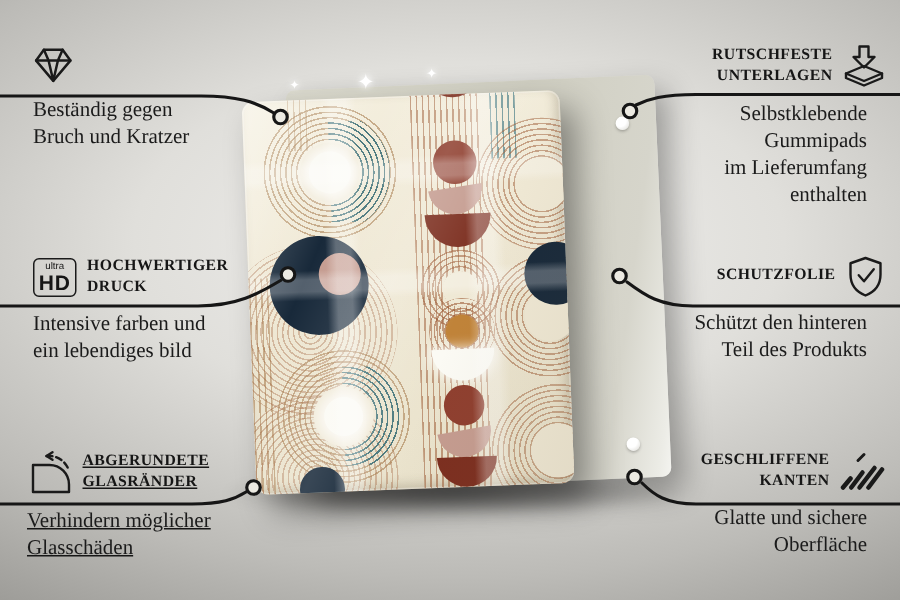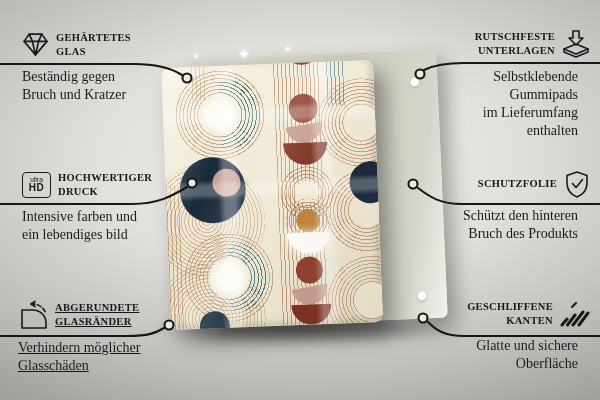"GEHÄRTETES" h3.co-title { html: <h3>GEHÄRTETES GLAS</h3> -> none }
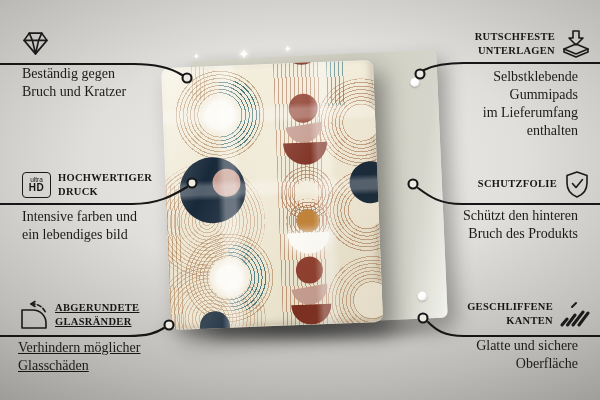"HD" .uhd .u-bot { font-size: 10px -> 14px }
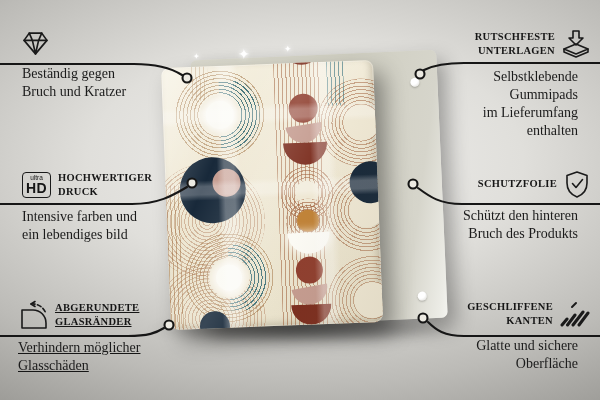"Schützt den hinteren" p.co-desc { text: Bruch -> Teil }
